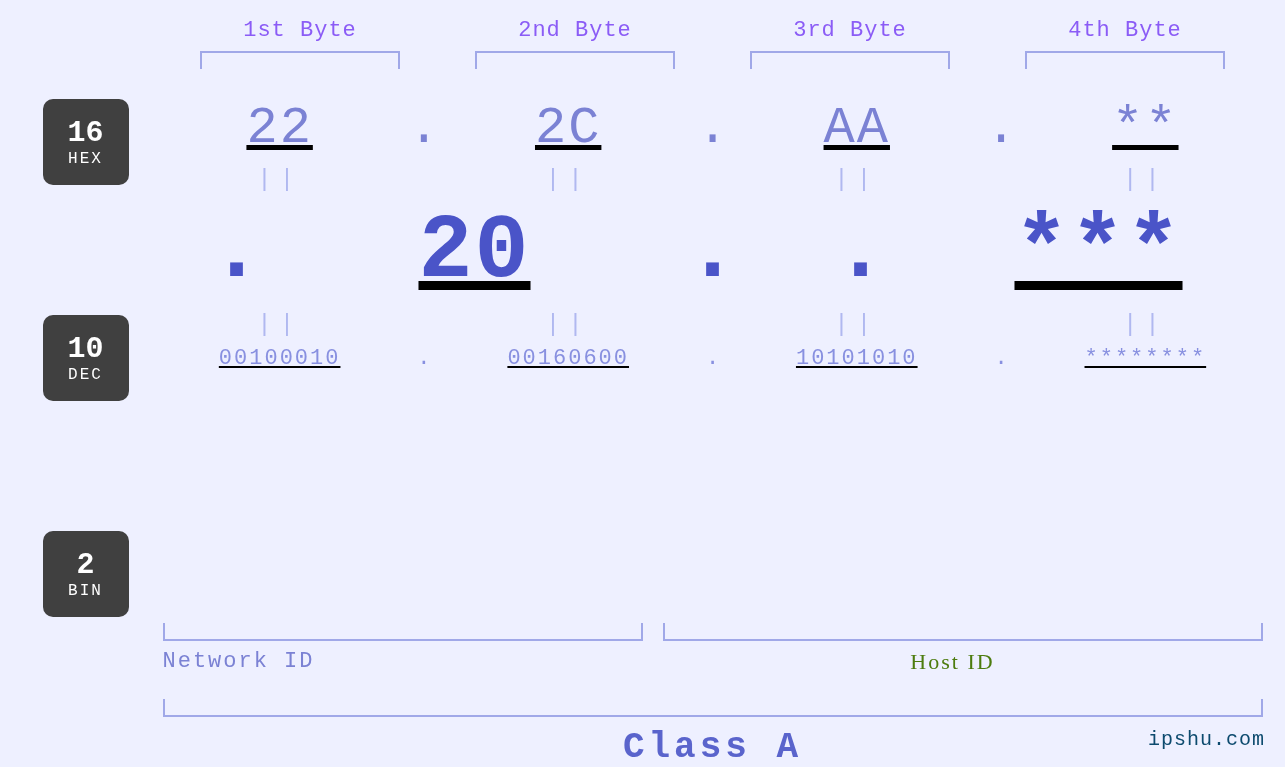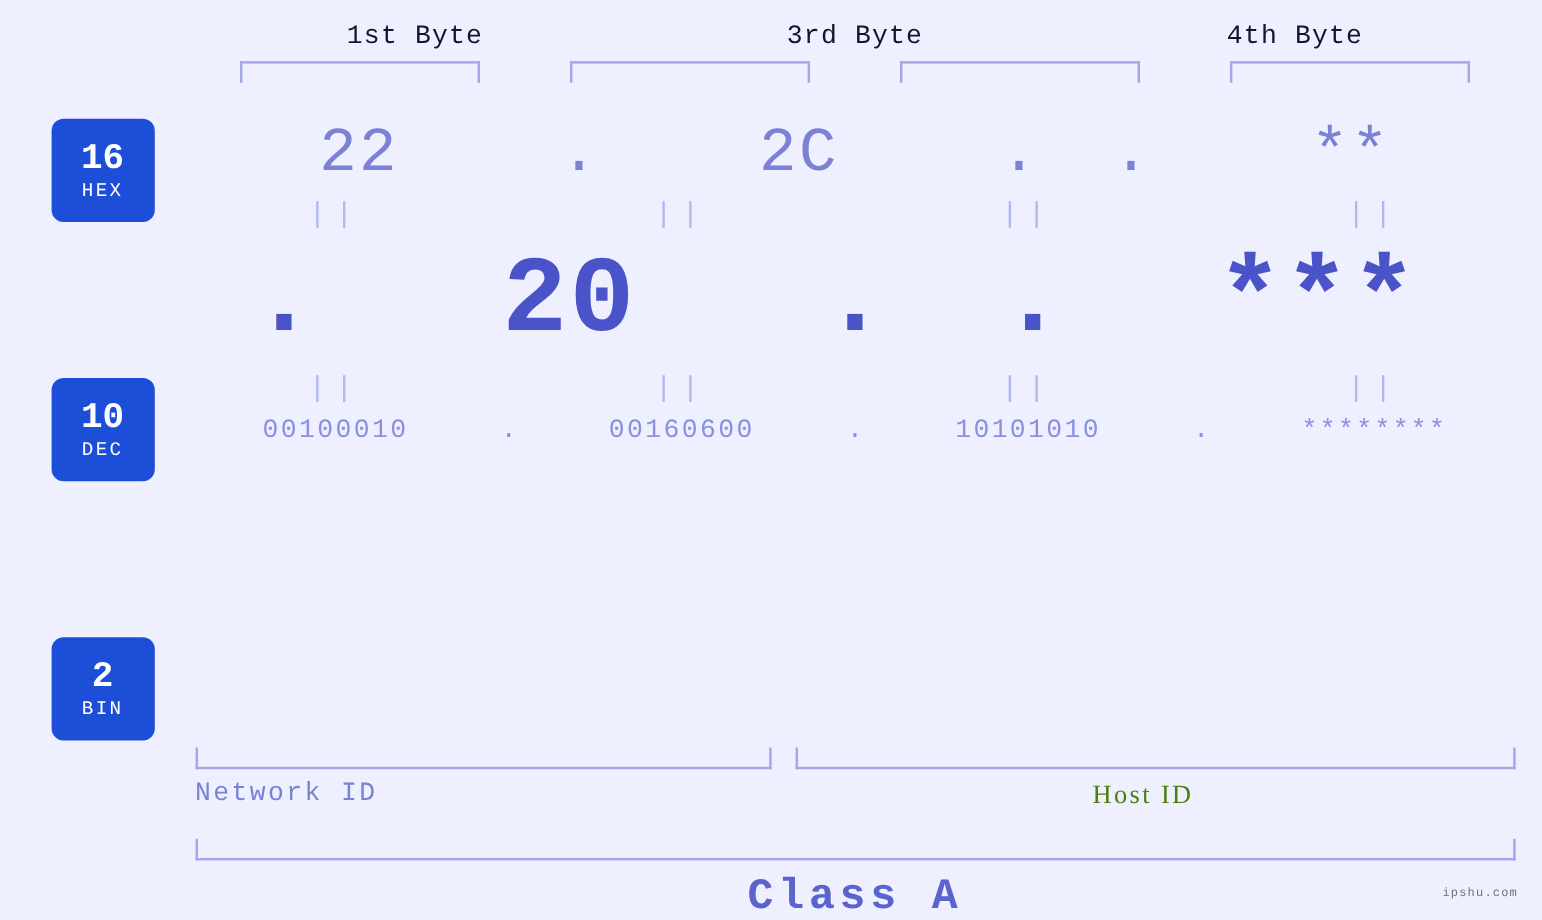"1st Byte" .byte-header { color: #0f172a -> #8b5cf6 }
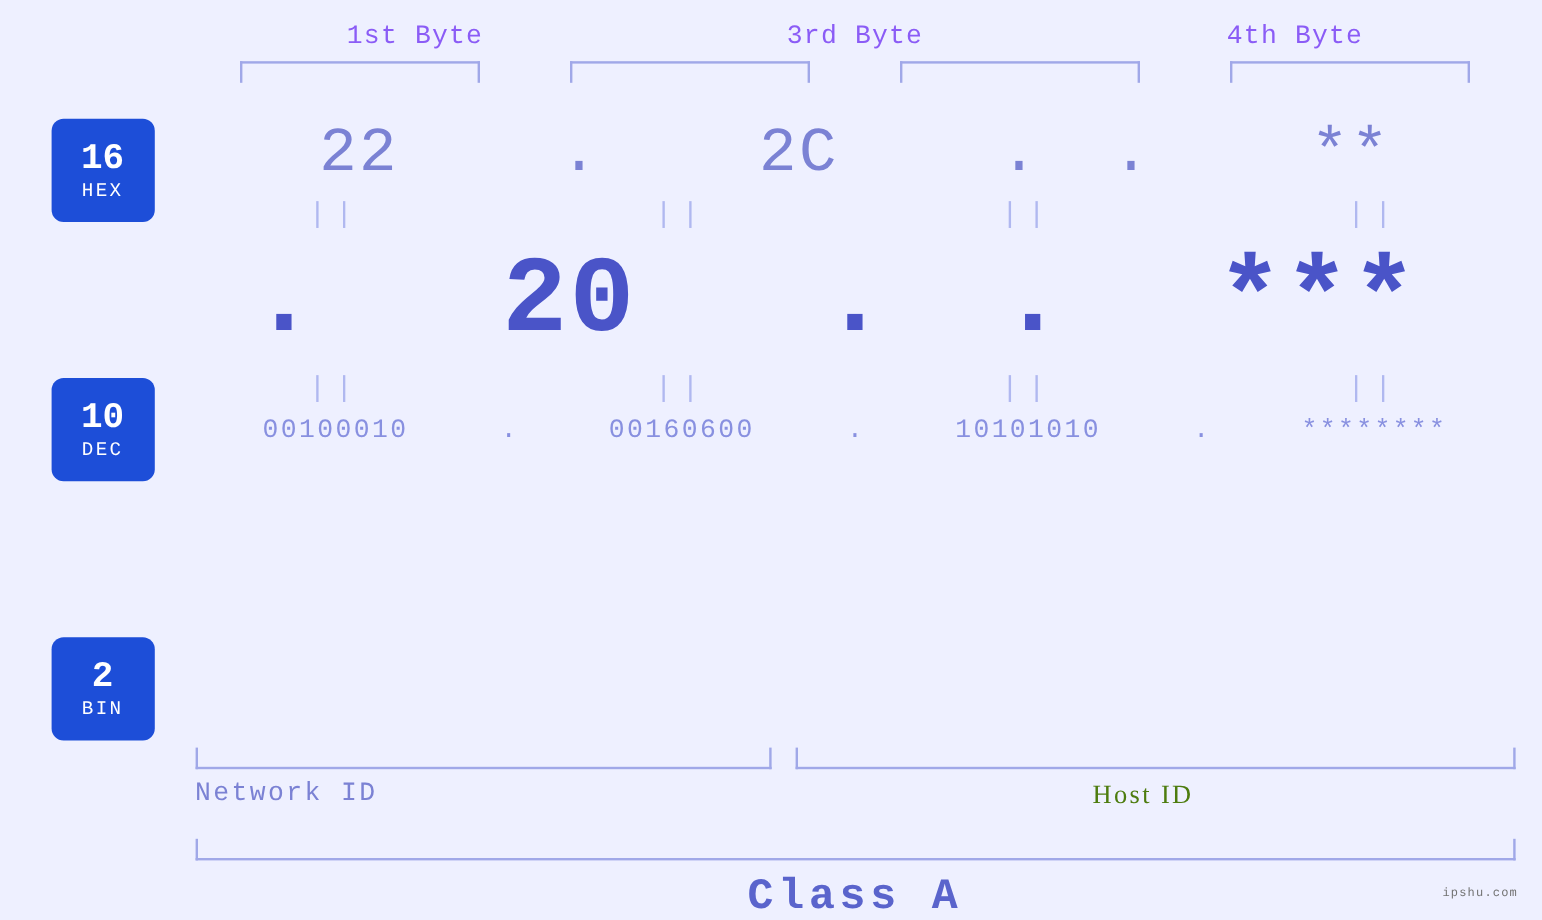"2nd Byte" div.byte-header { html: none -> <div>2nd Byte</div> }
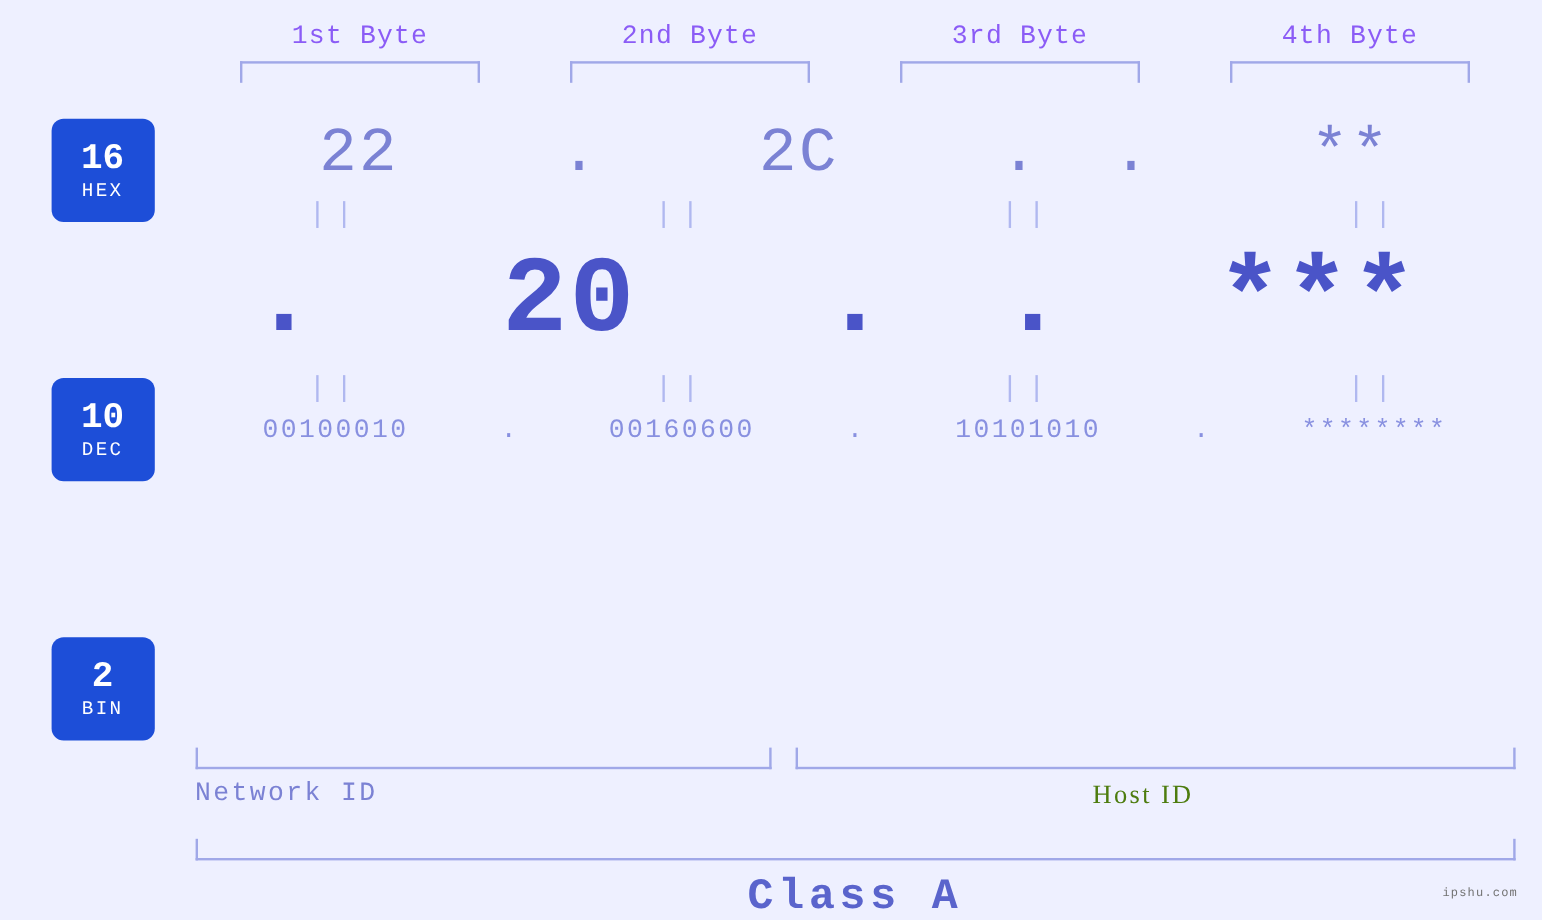"16" .label-badge { background-color: #1d4ed8 -> #404040 }
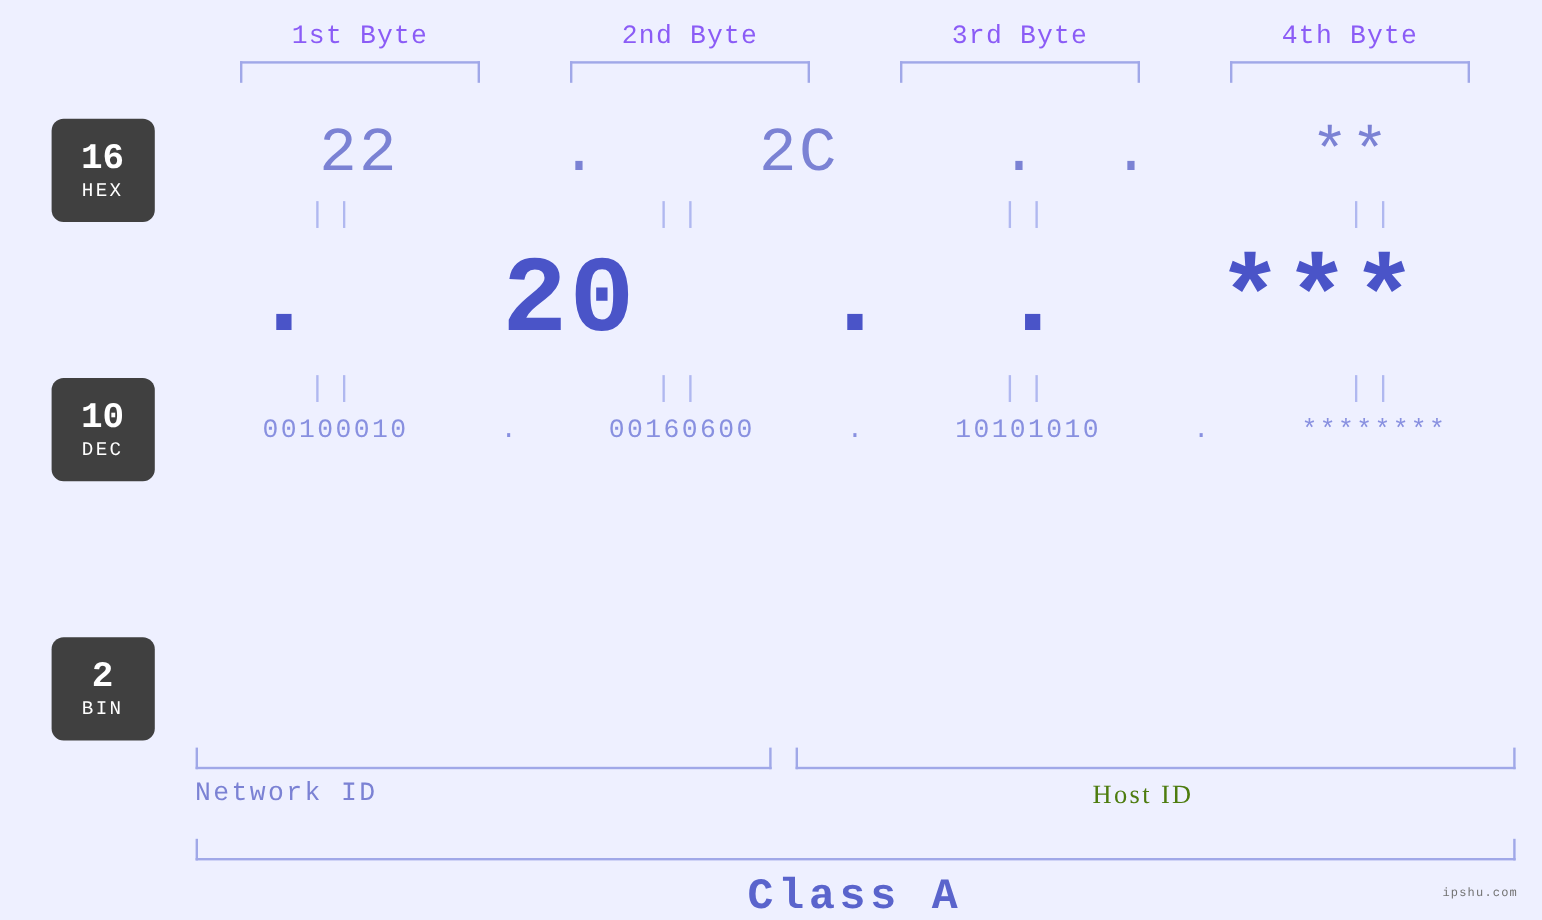"22" .cell { text-decoration: none -> underline }
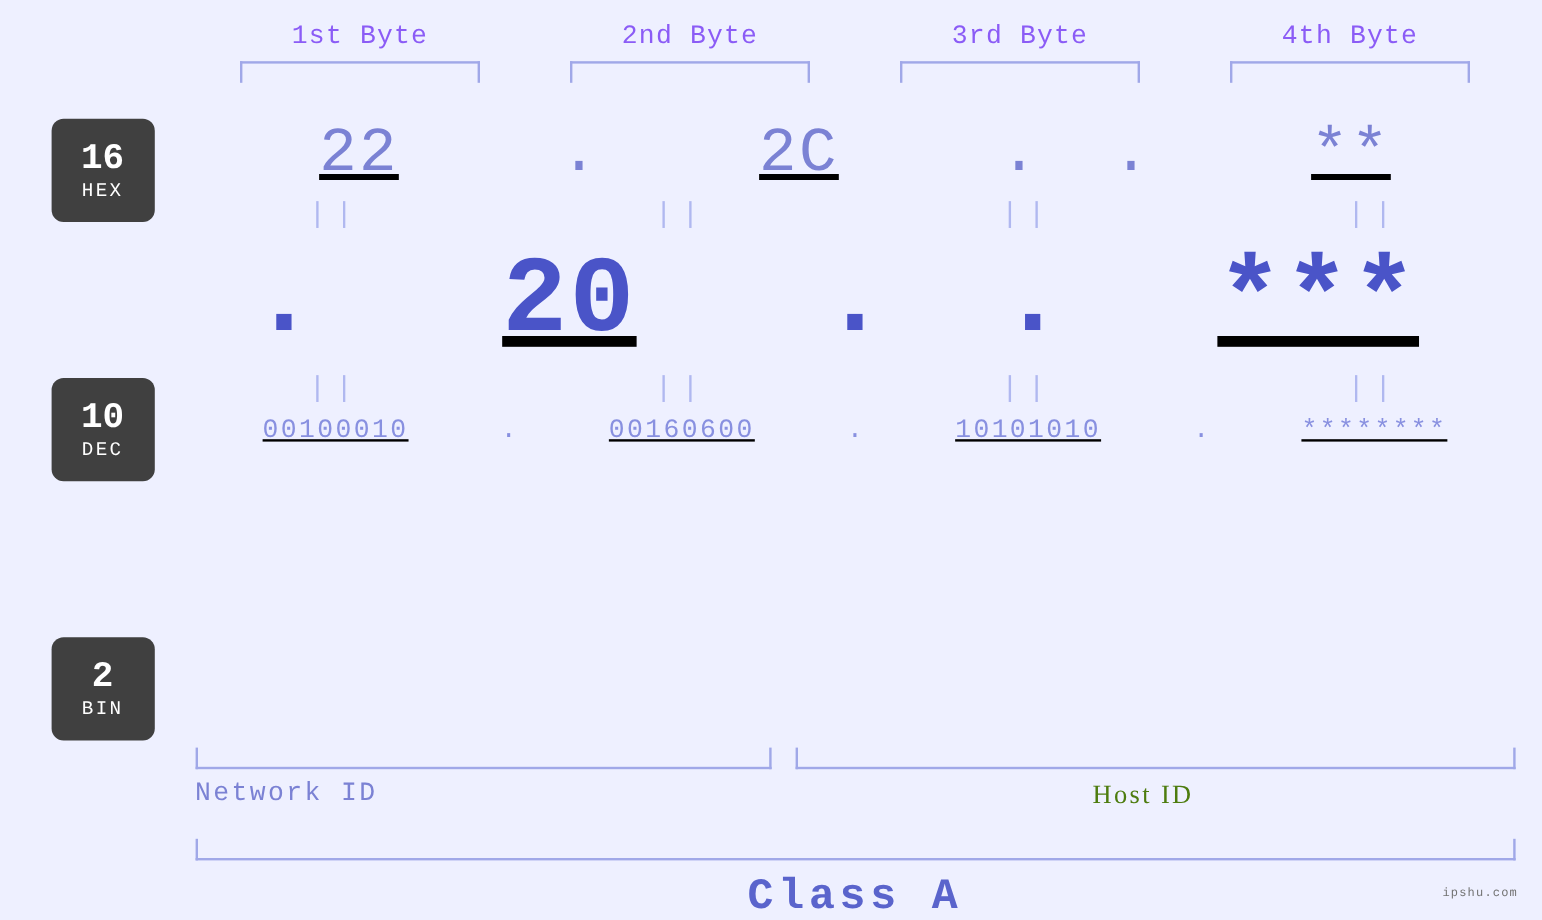"AA" div.cell { html: none -> <div> <span>AA</span> </div> }
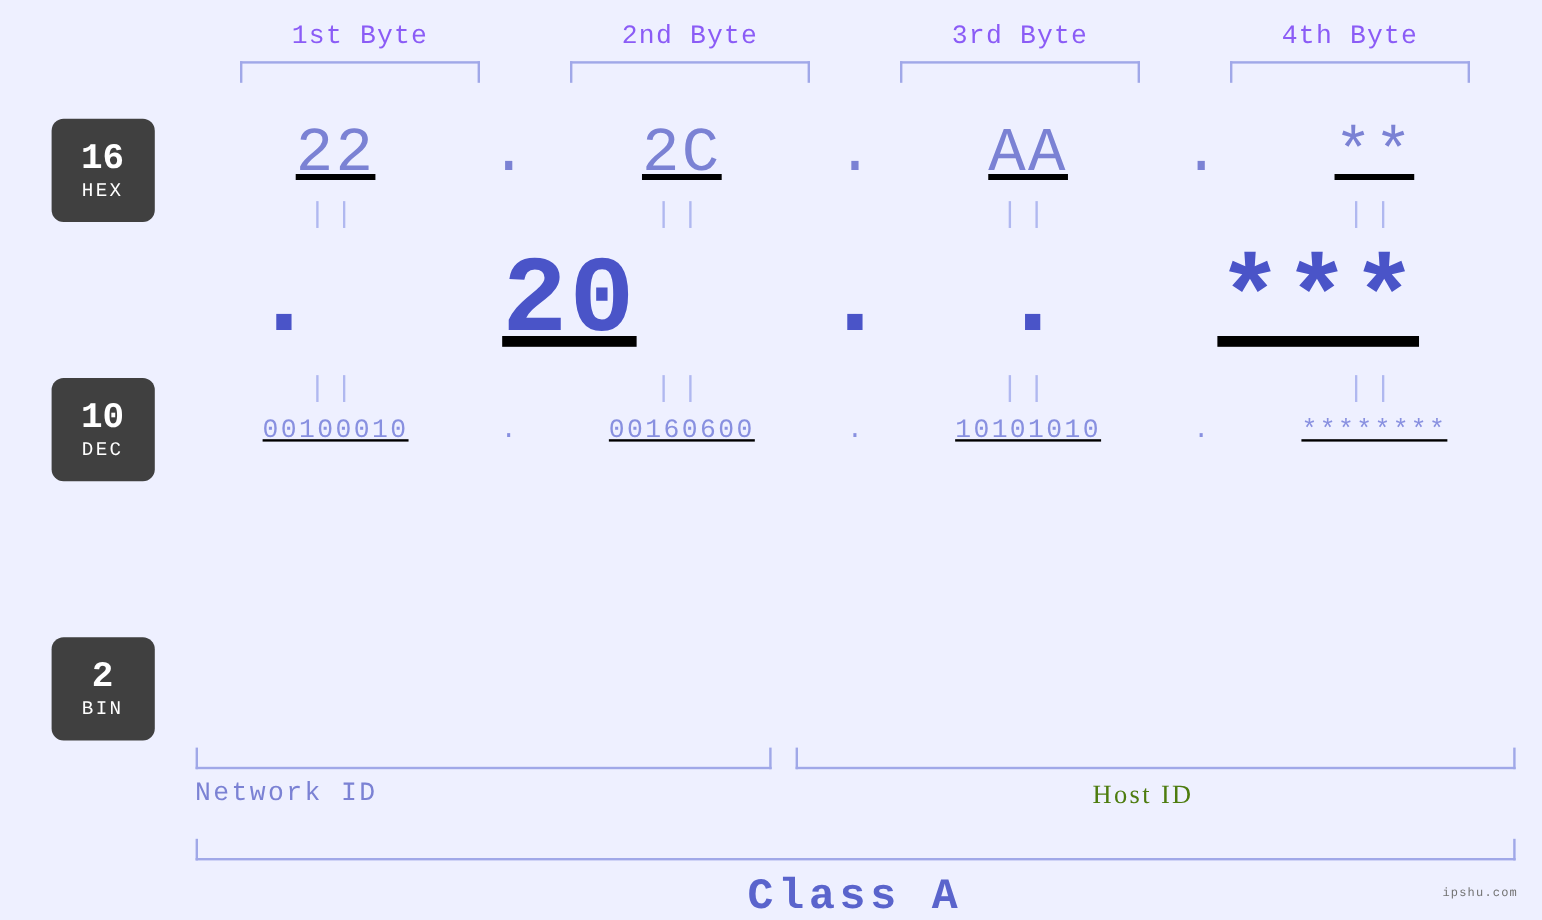"ipshu.com" .watermark { color: #737373 -> #0c4a6e; font-size: 10px -> 20px }
